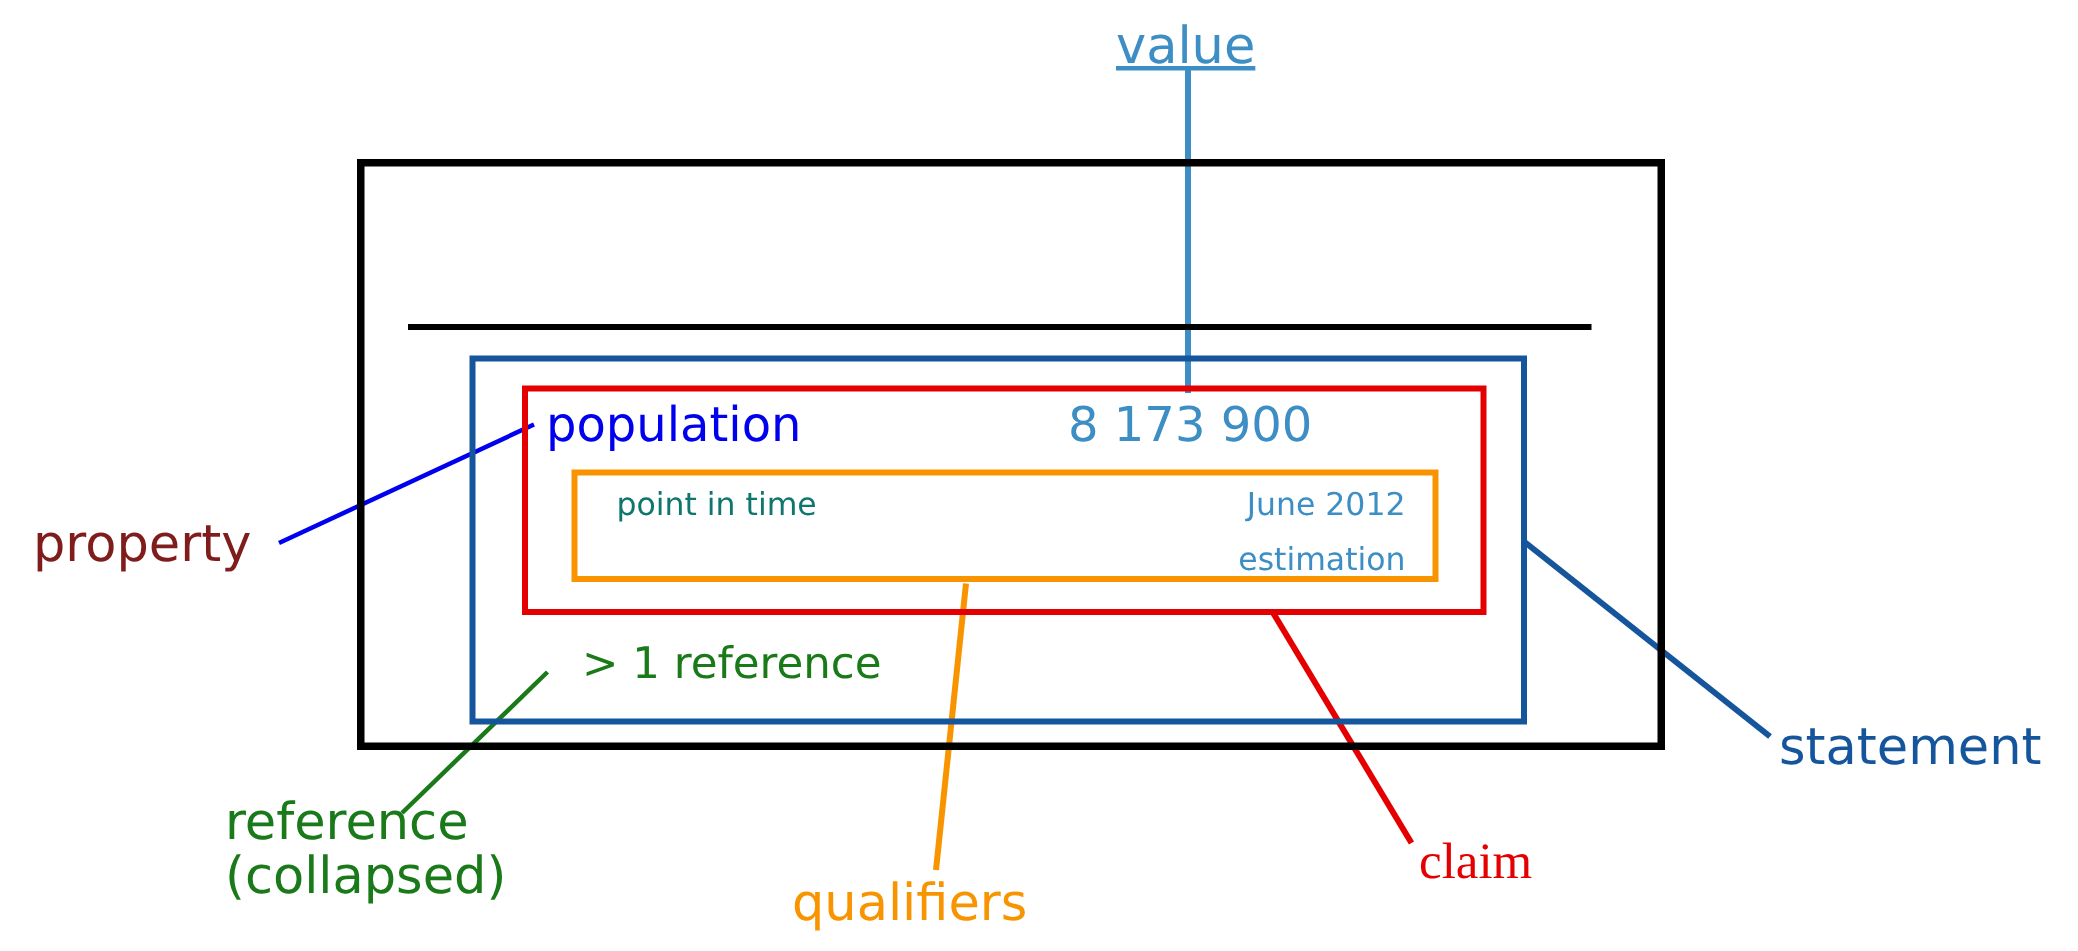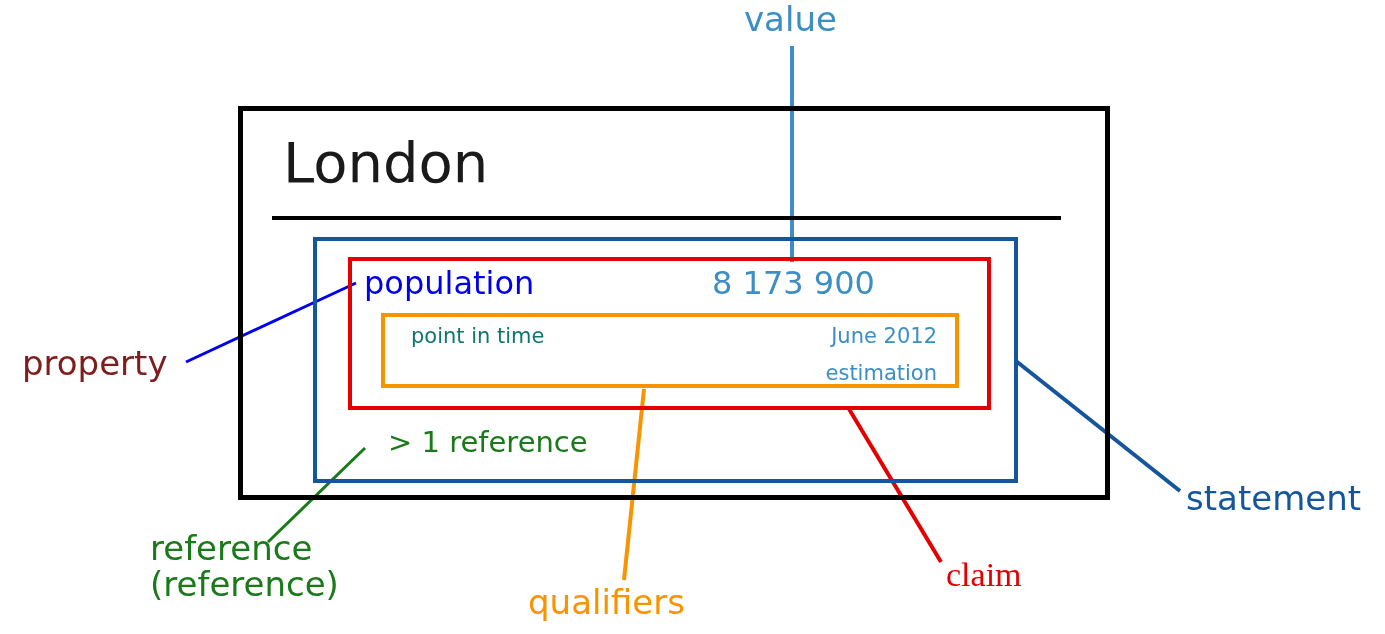"value" .callout-value { text-decoration: none -> underline; top: 2px -> 14px }
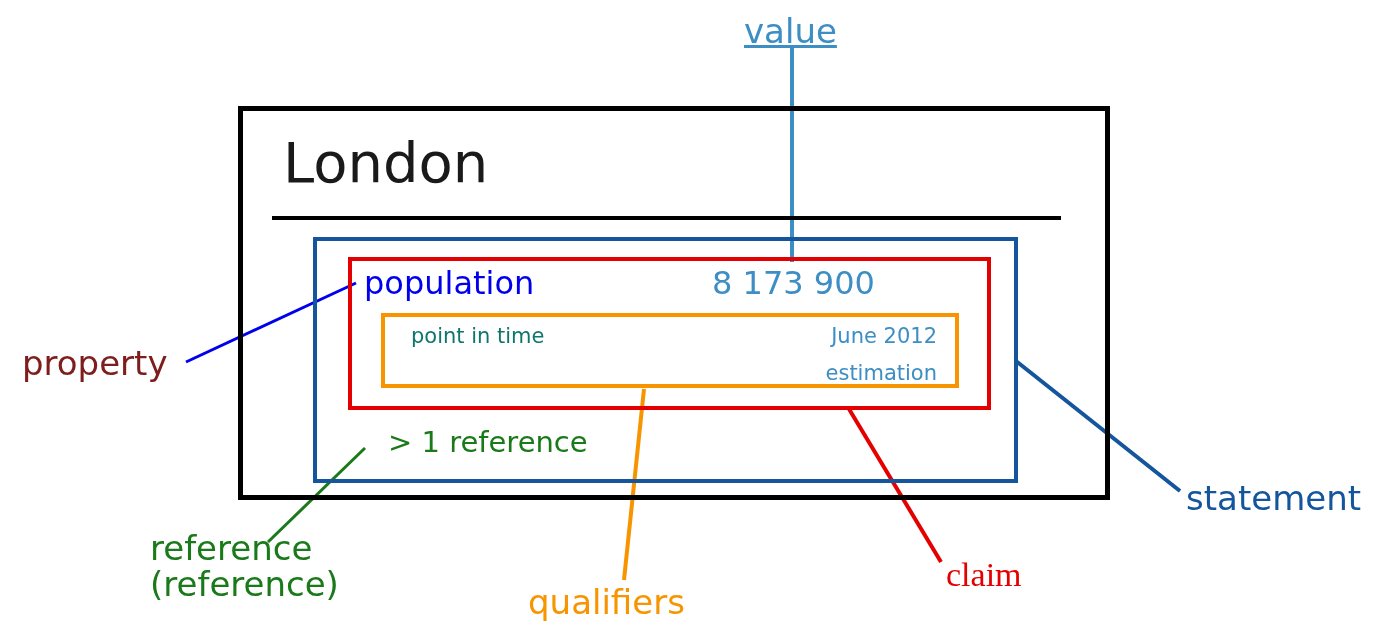"London" div.item-label { html: <div>London</div> -> none }
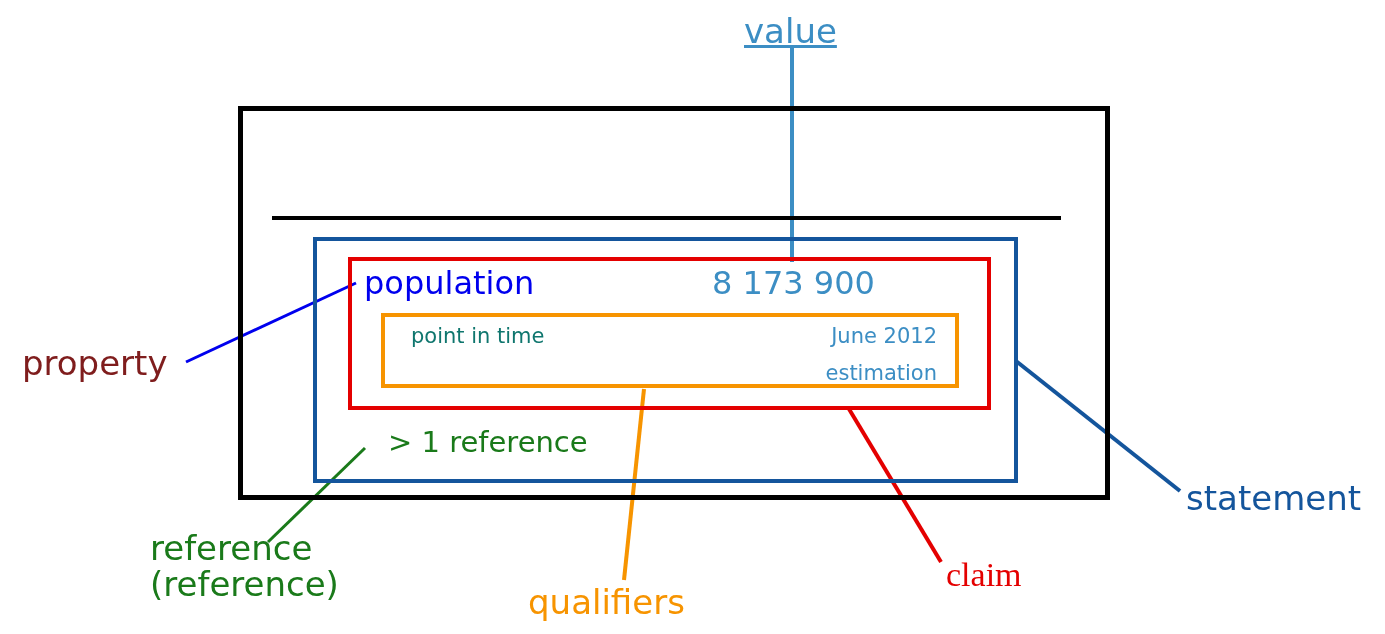"(reference)" span.l2 { text: reference -> collapsed }
